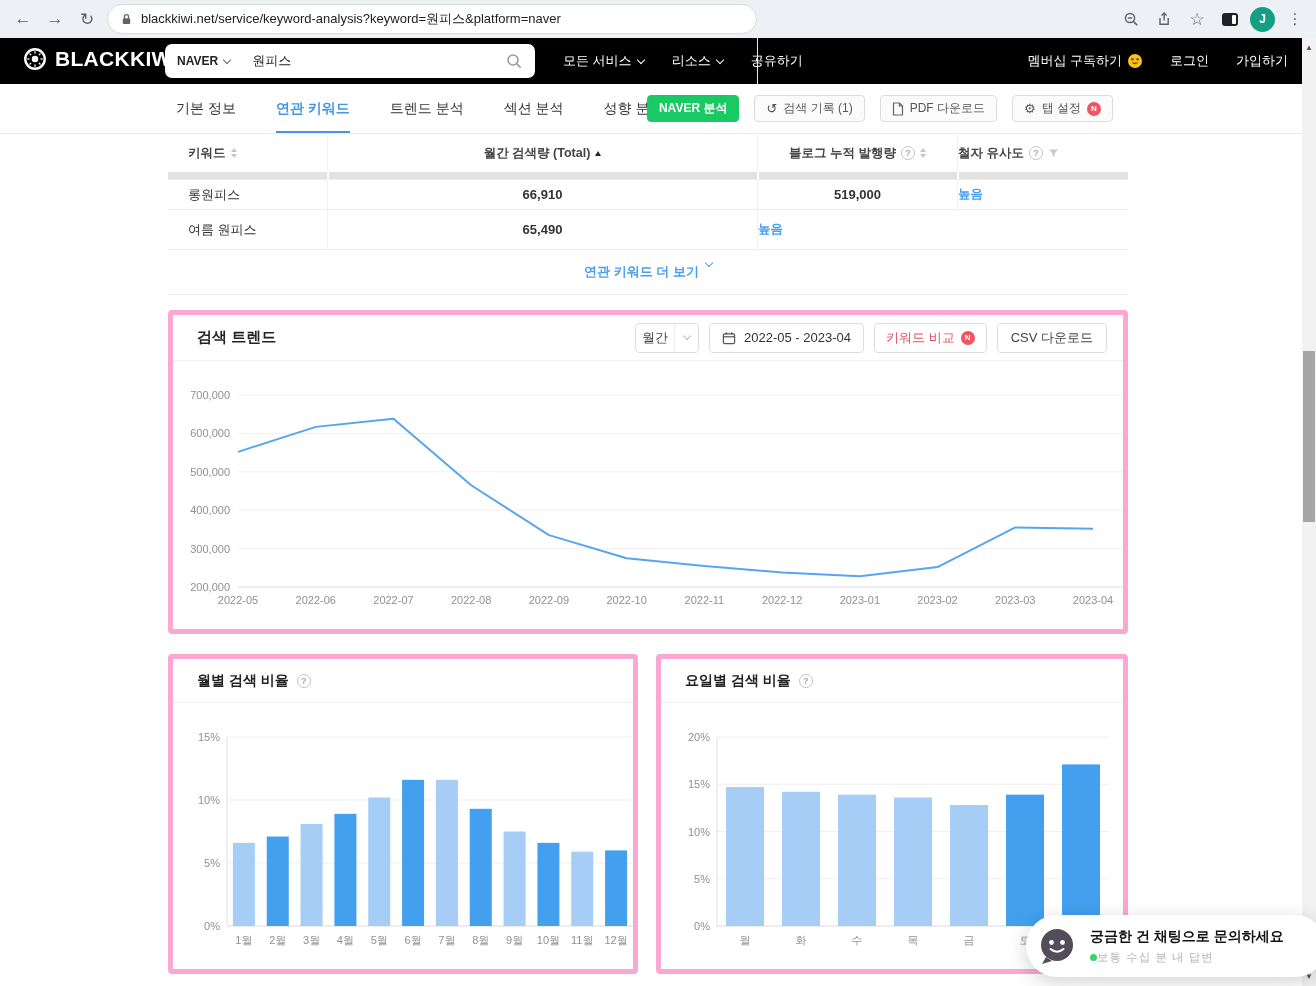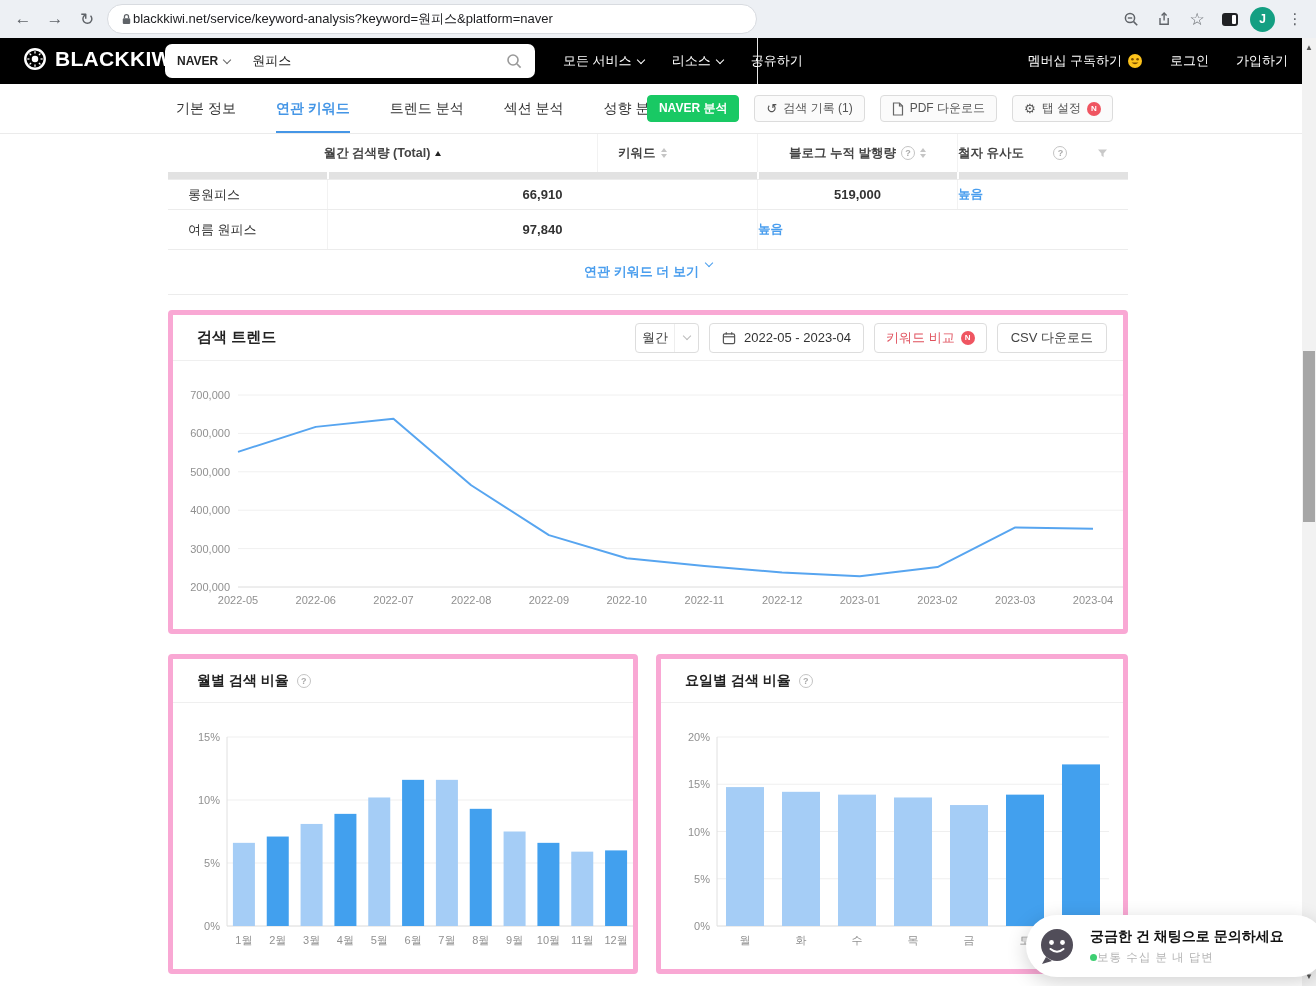"blackkiwi.net/service/keyword-analysis?k" .url-pill { gap: none -> 8px }
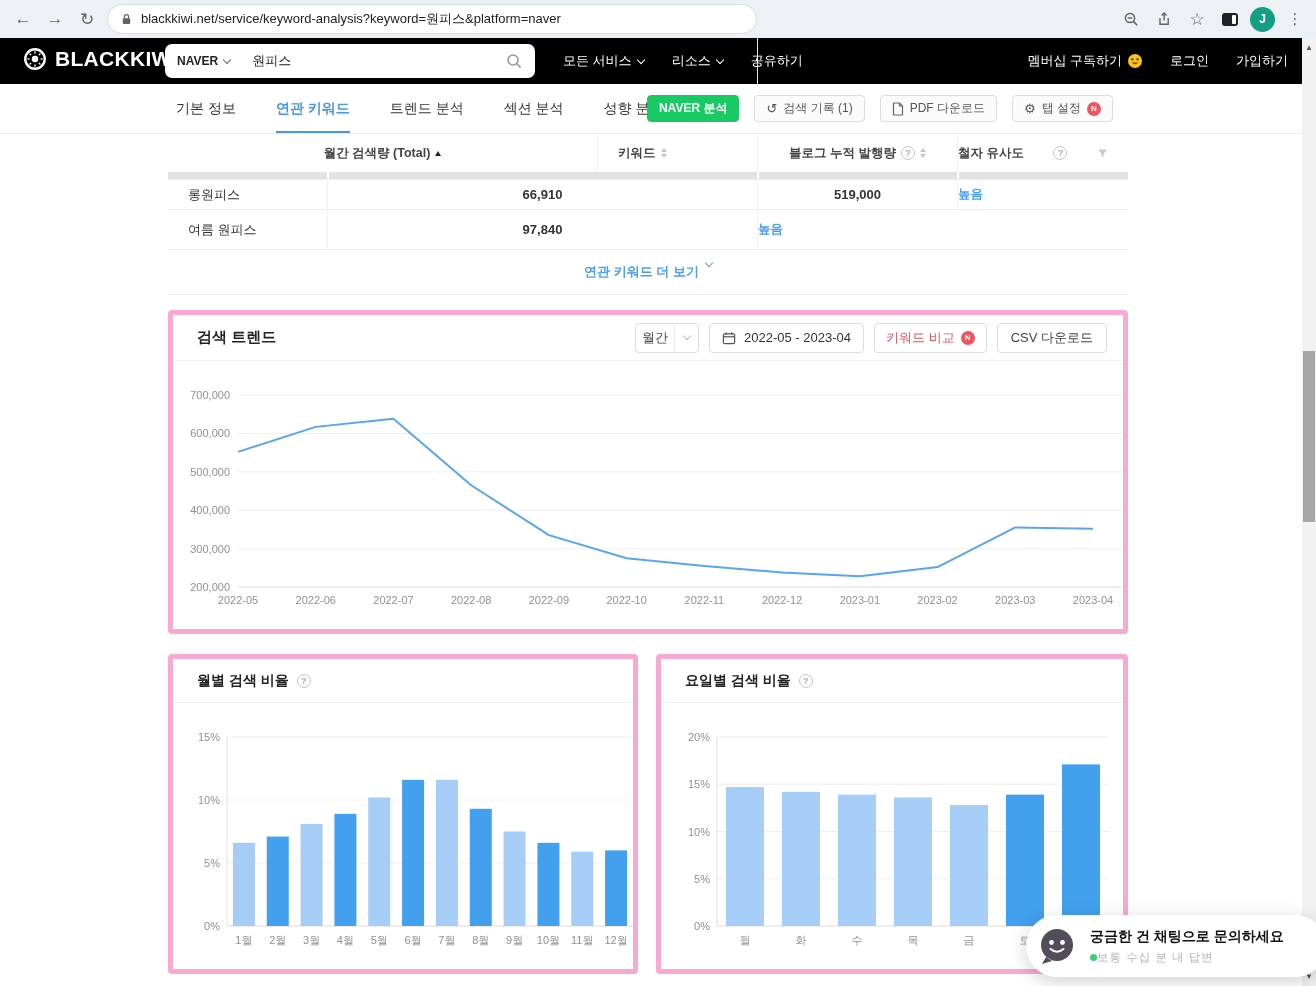"월간 검색량 (Total)" div.tcell { order: before "키워드" -> after "키워드" }
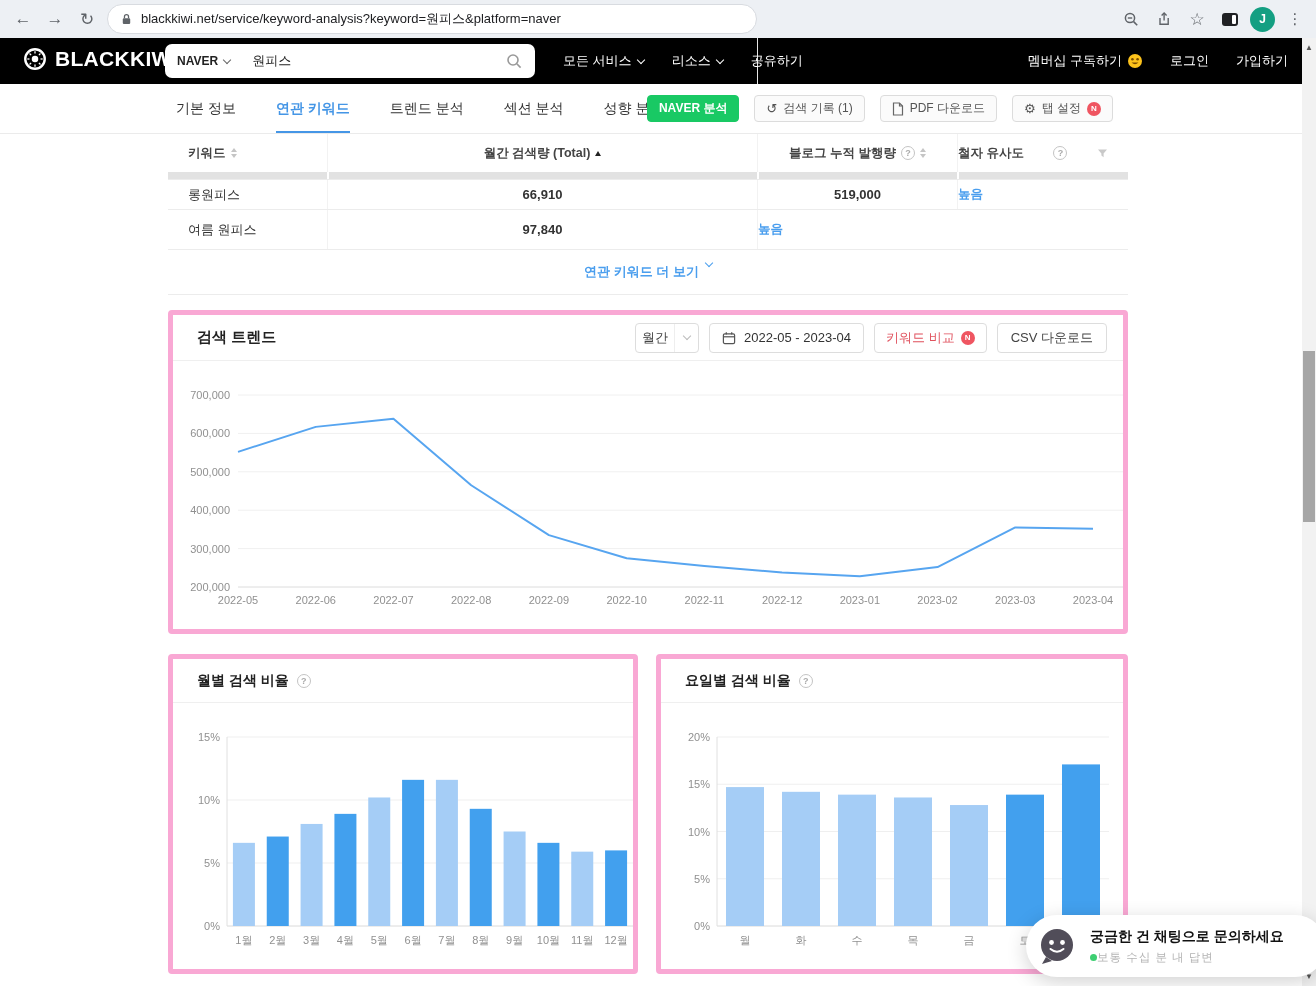"철자 유사도" .c4 { justify-content: space-between -> flex-start }
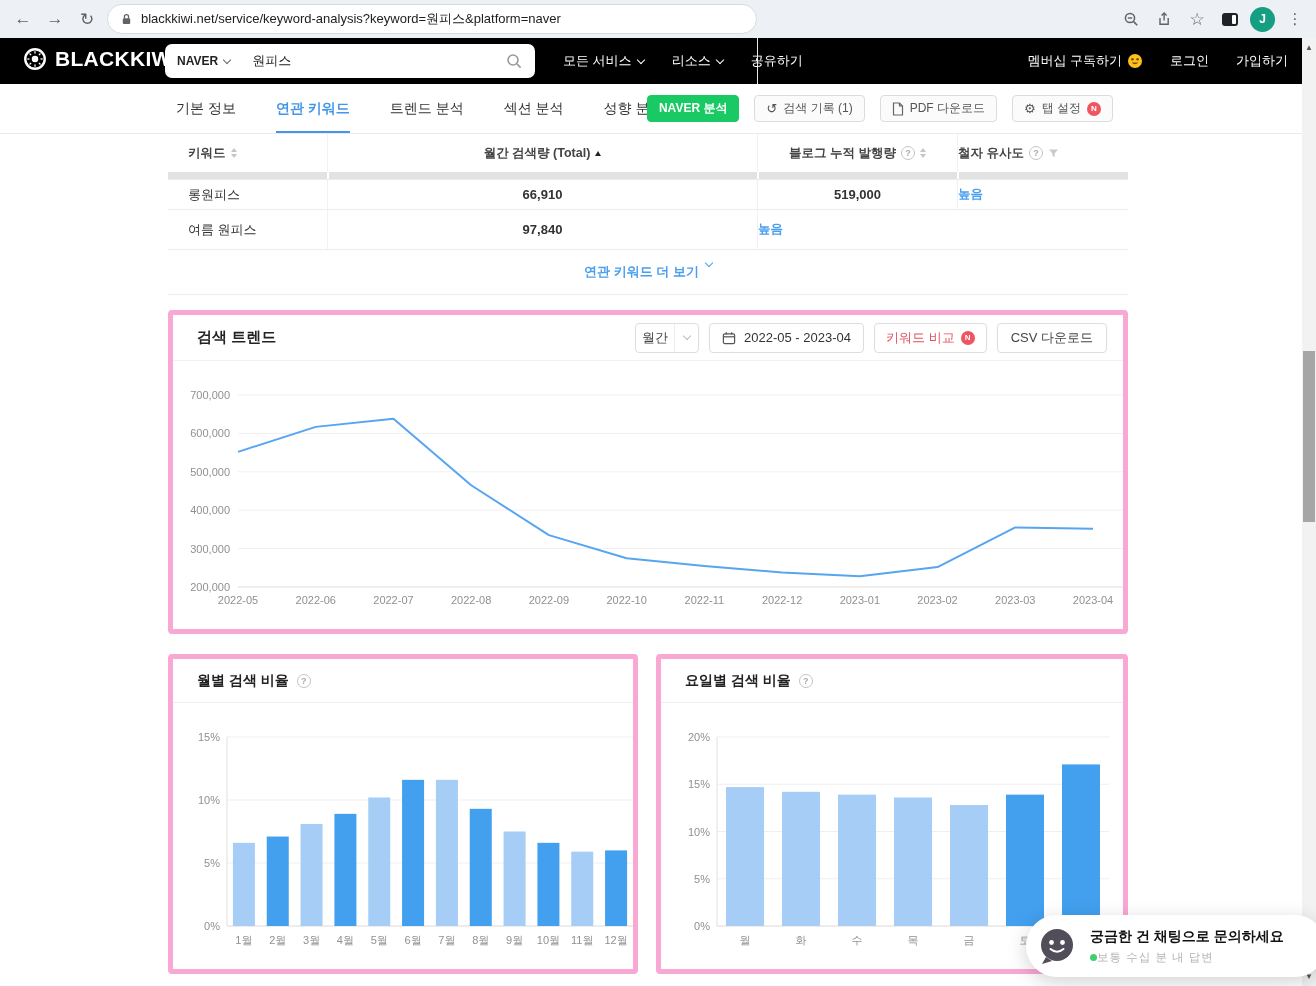"97,840" div.tcell { text: 97,840 -> 65,490 }
